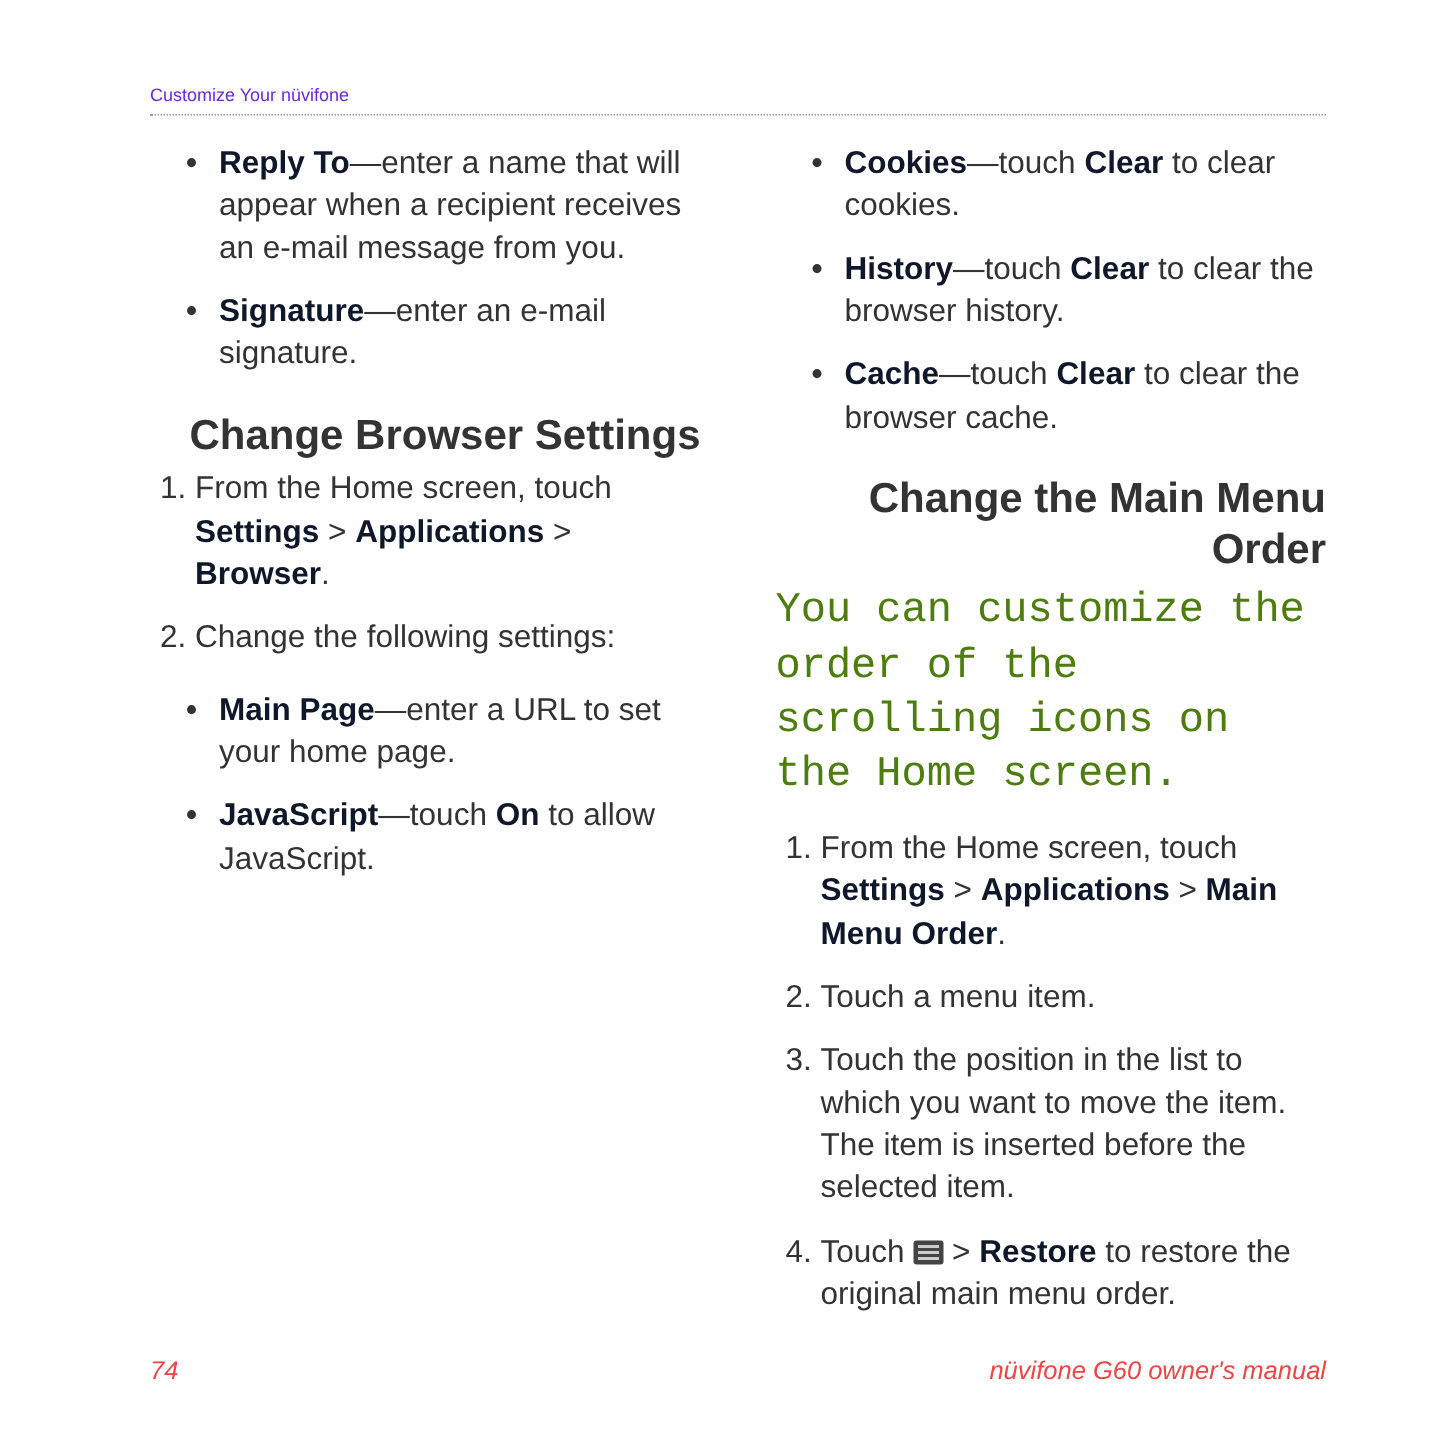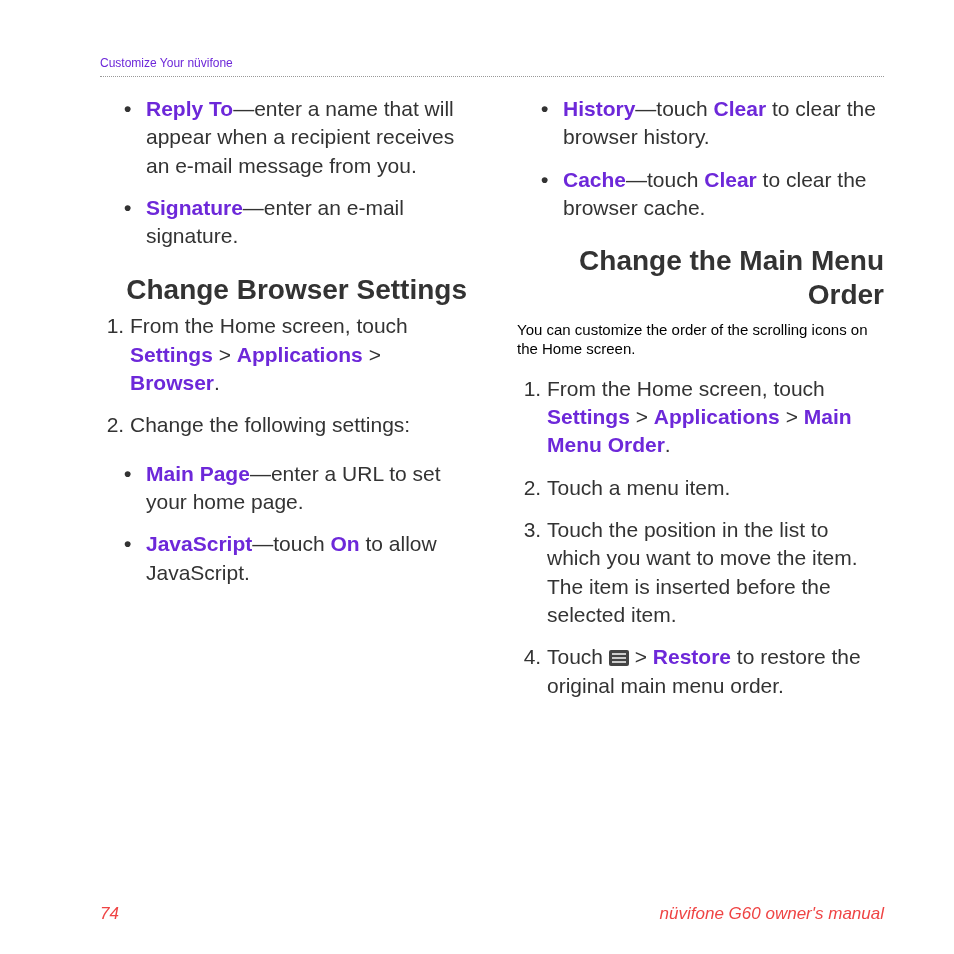"Reply To" .term { color: #6d28d9 -> #0f172a }
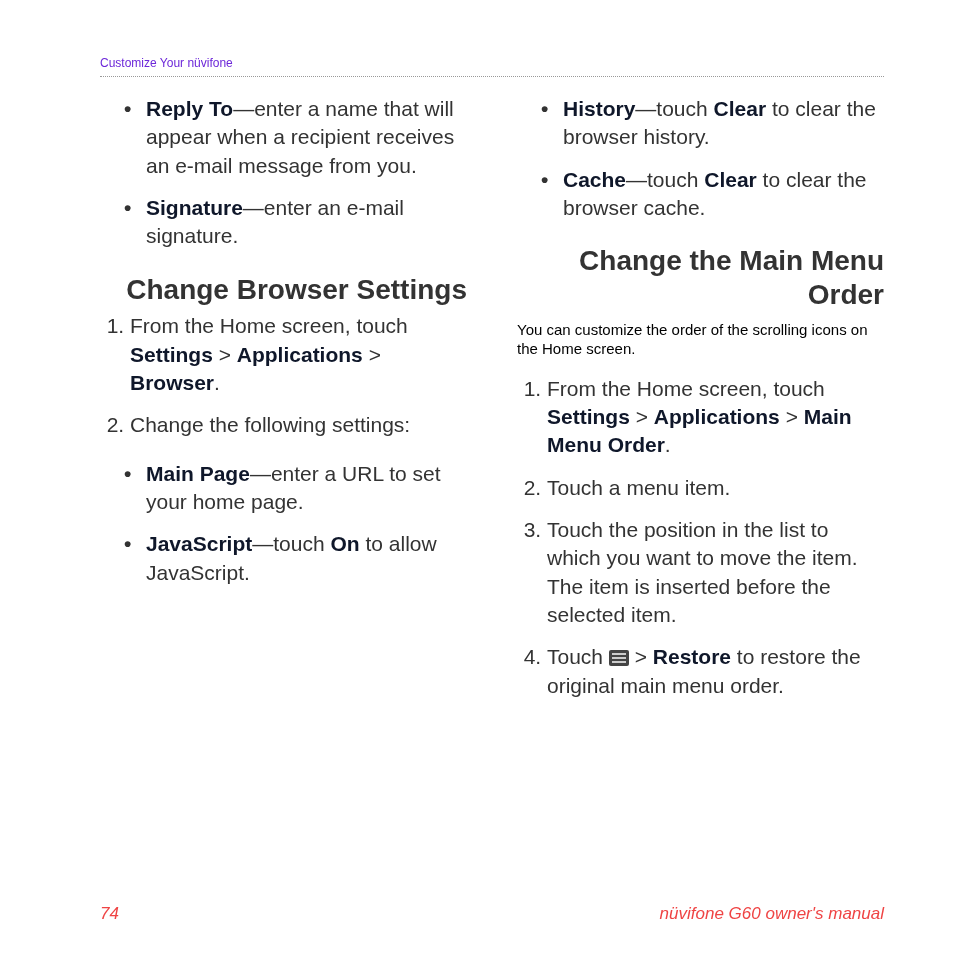"Cookies—touch Clear to clear cookies." li { html: none -> <li> <span>Cookies</span><span>—touch </span><span>Clear</span><span> to clear cookies.</span> </li> }
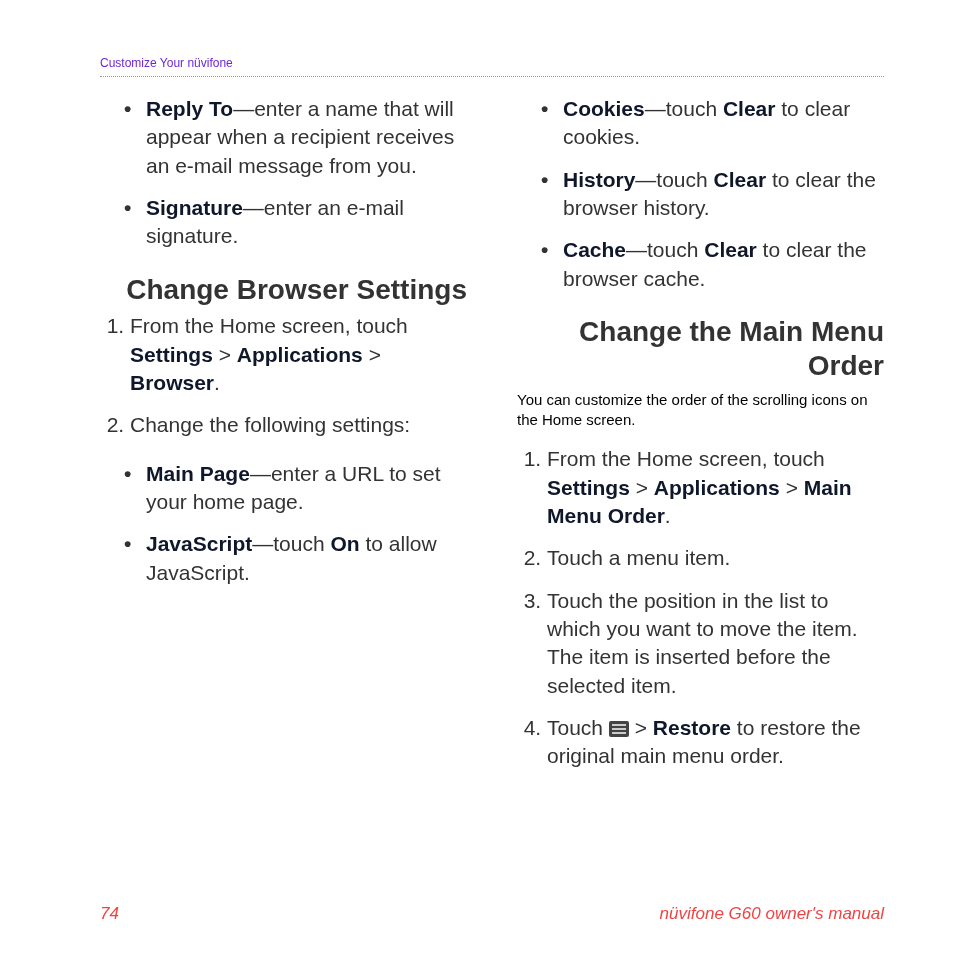"You can customize the order" .intro { color: #000000 -> #4d7c0f; font-family: Liberation Sans, sans-serif -> Liberation Mono, monospace; font-size: 15px -> 28px }
